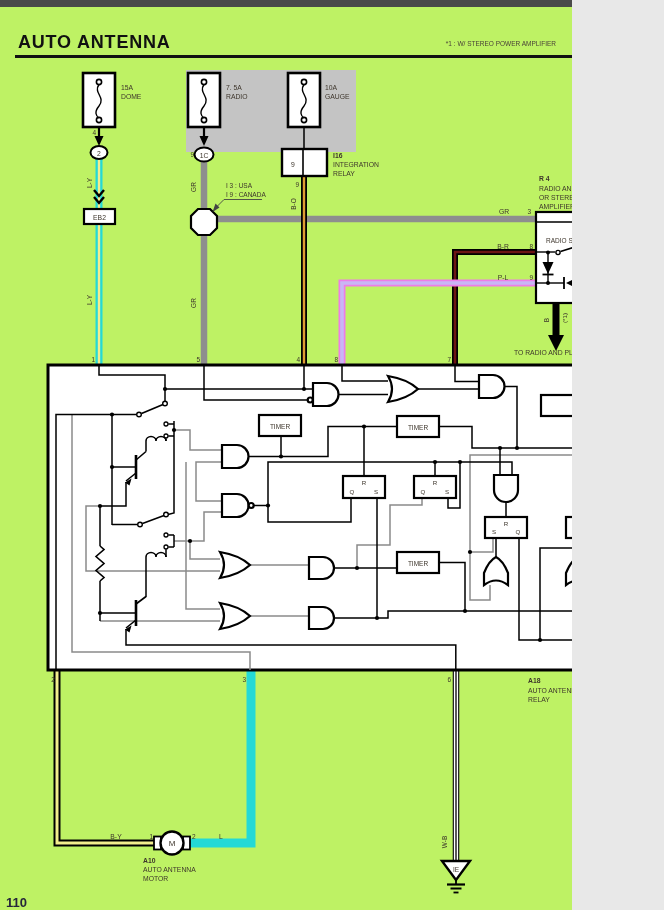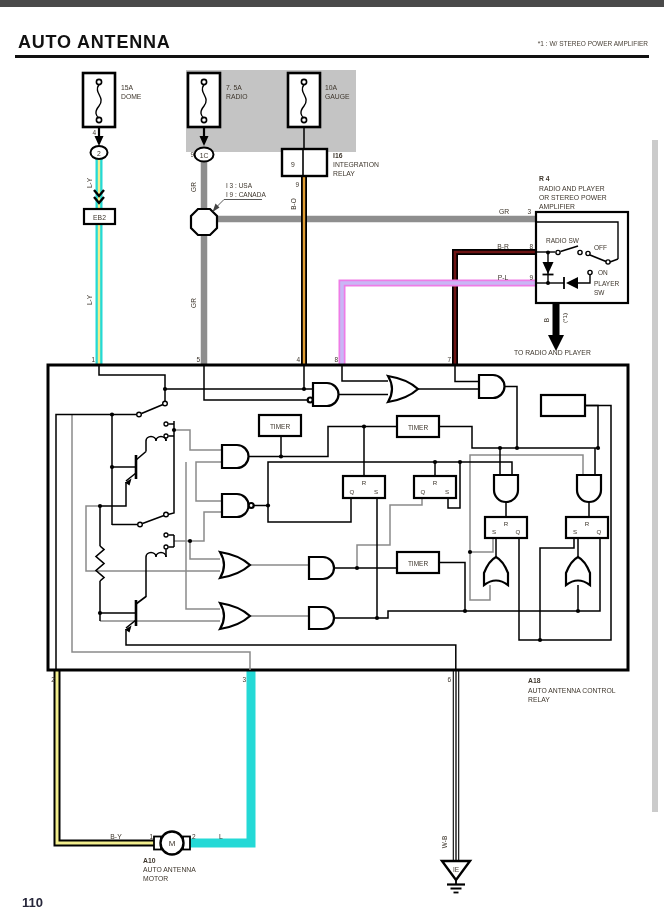"AUTO ANTENNA" .page { background: #ffffff -> #bef264; width: 664px -> 572px }
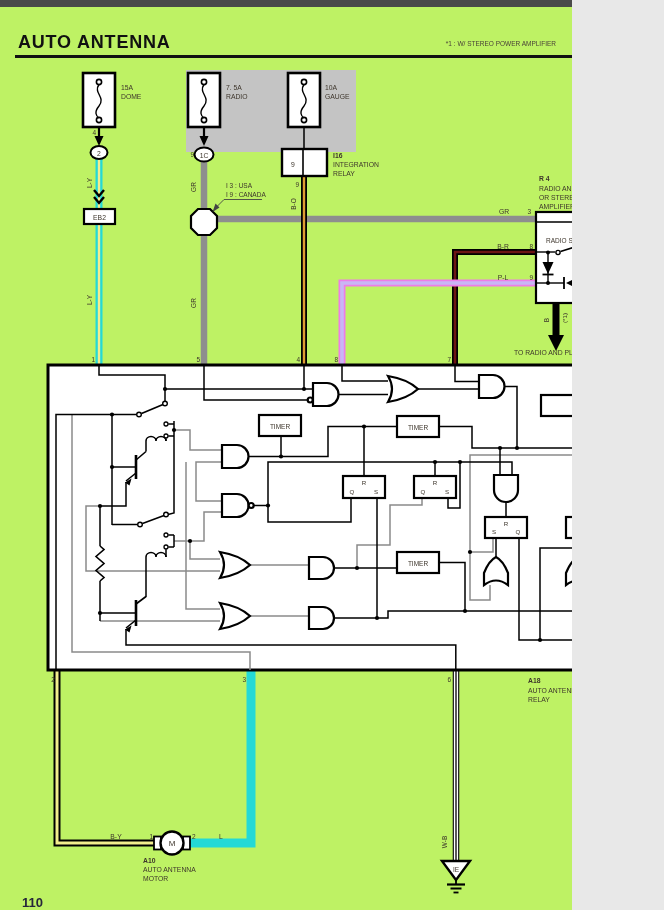"110" .pagenum { left: 22px -> 6px }
